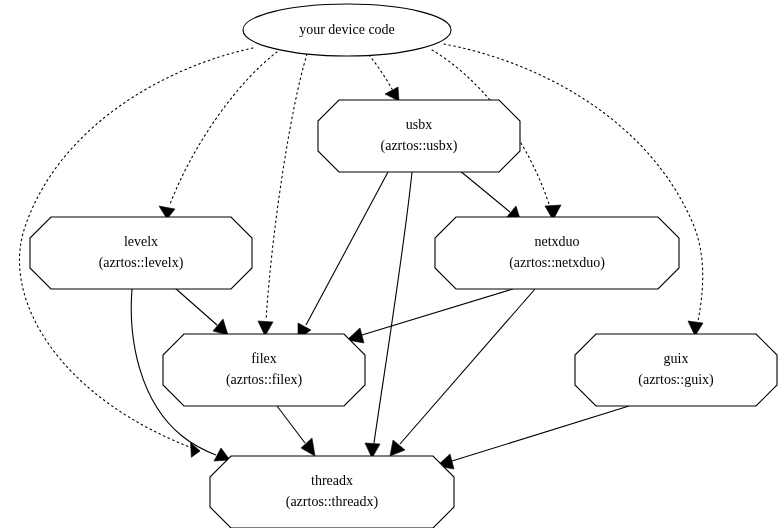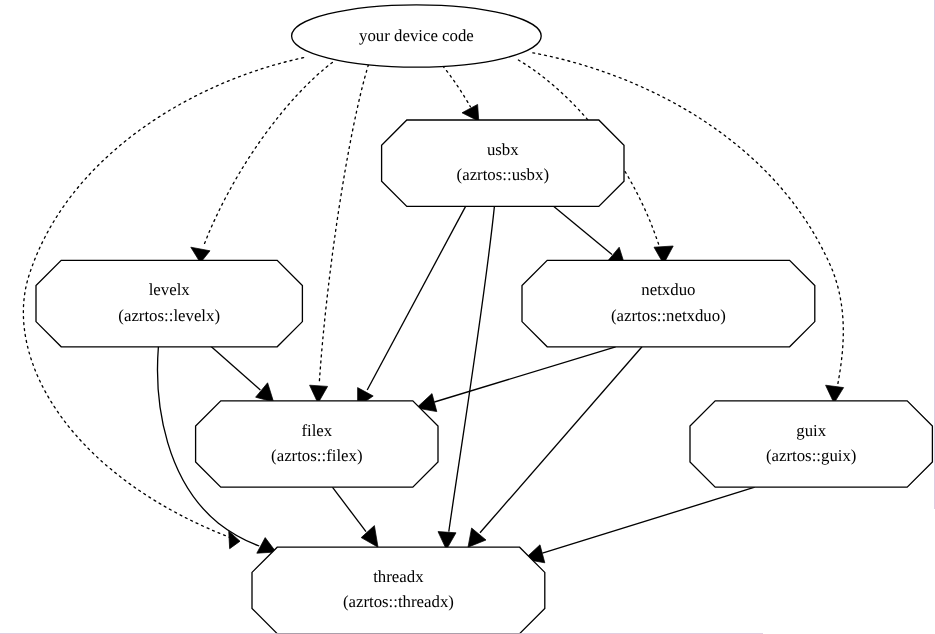"your device code" #graph-root { background: #701a75 -> #3b82f6 }
